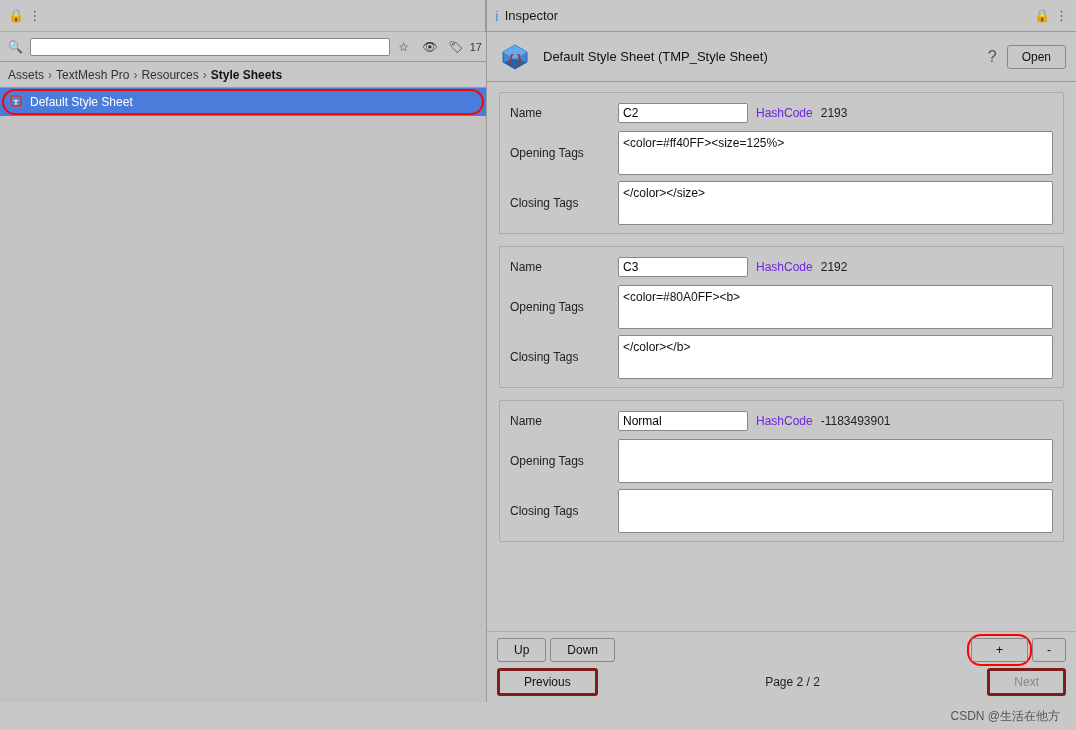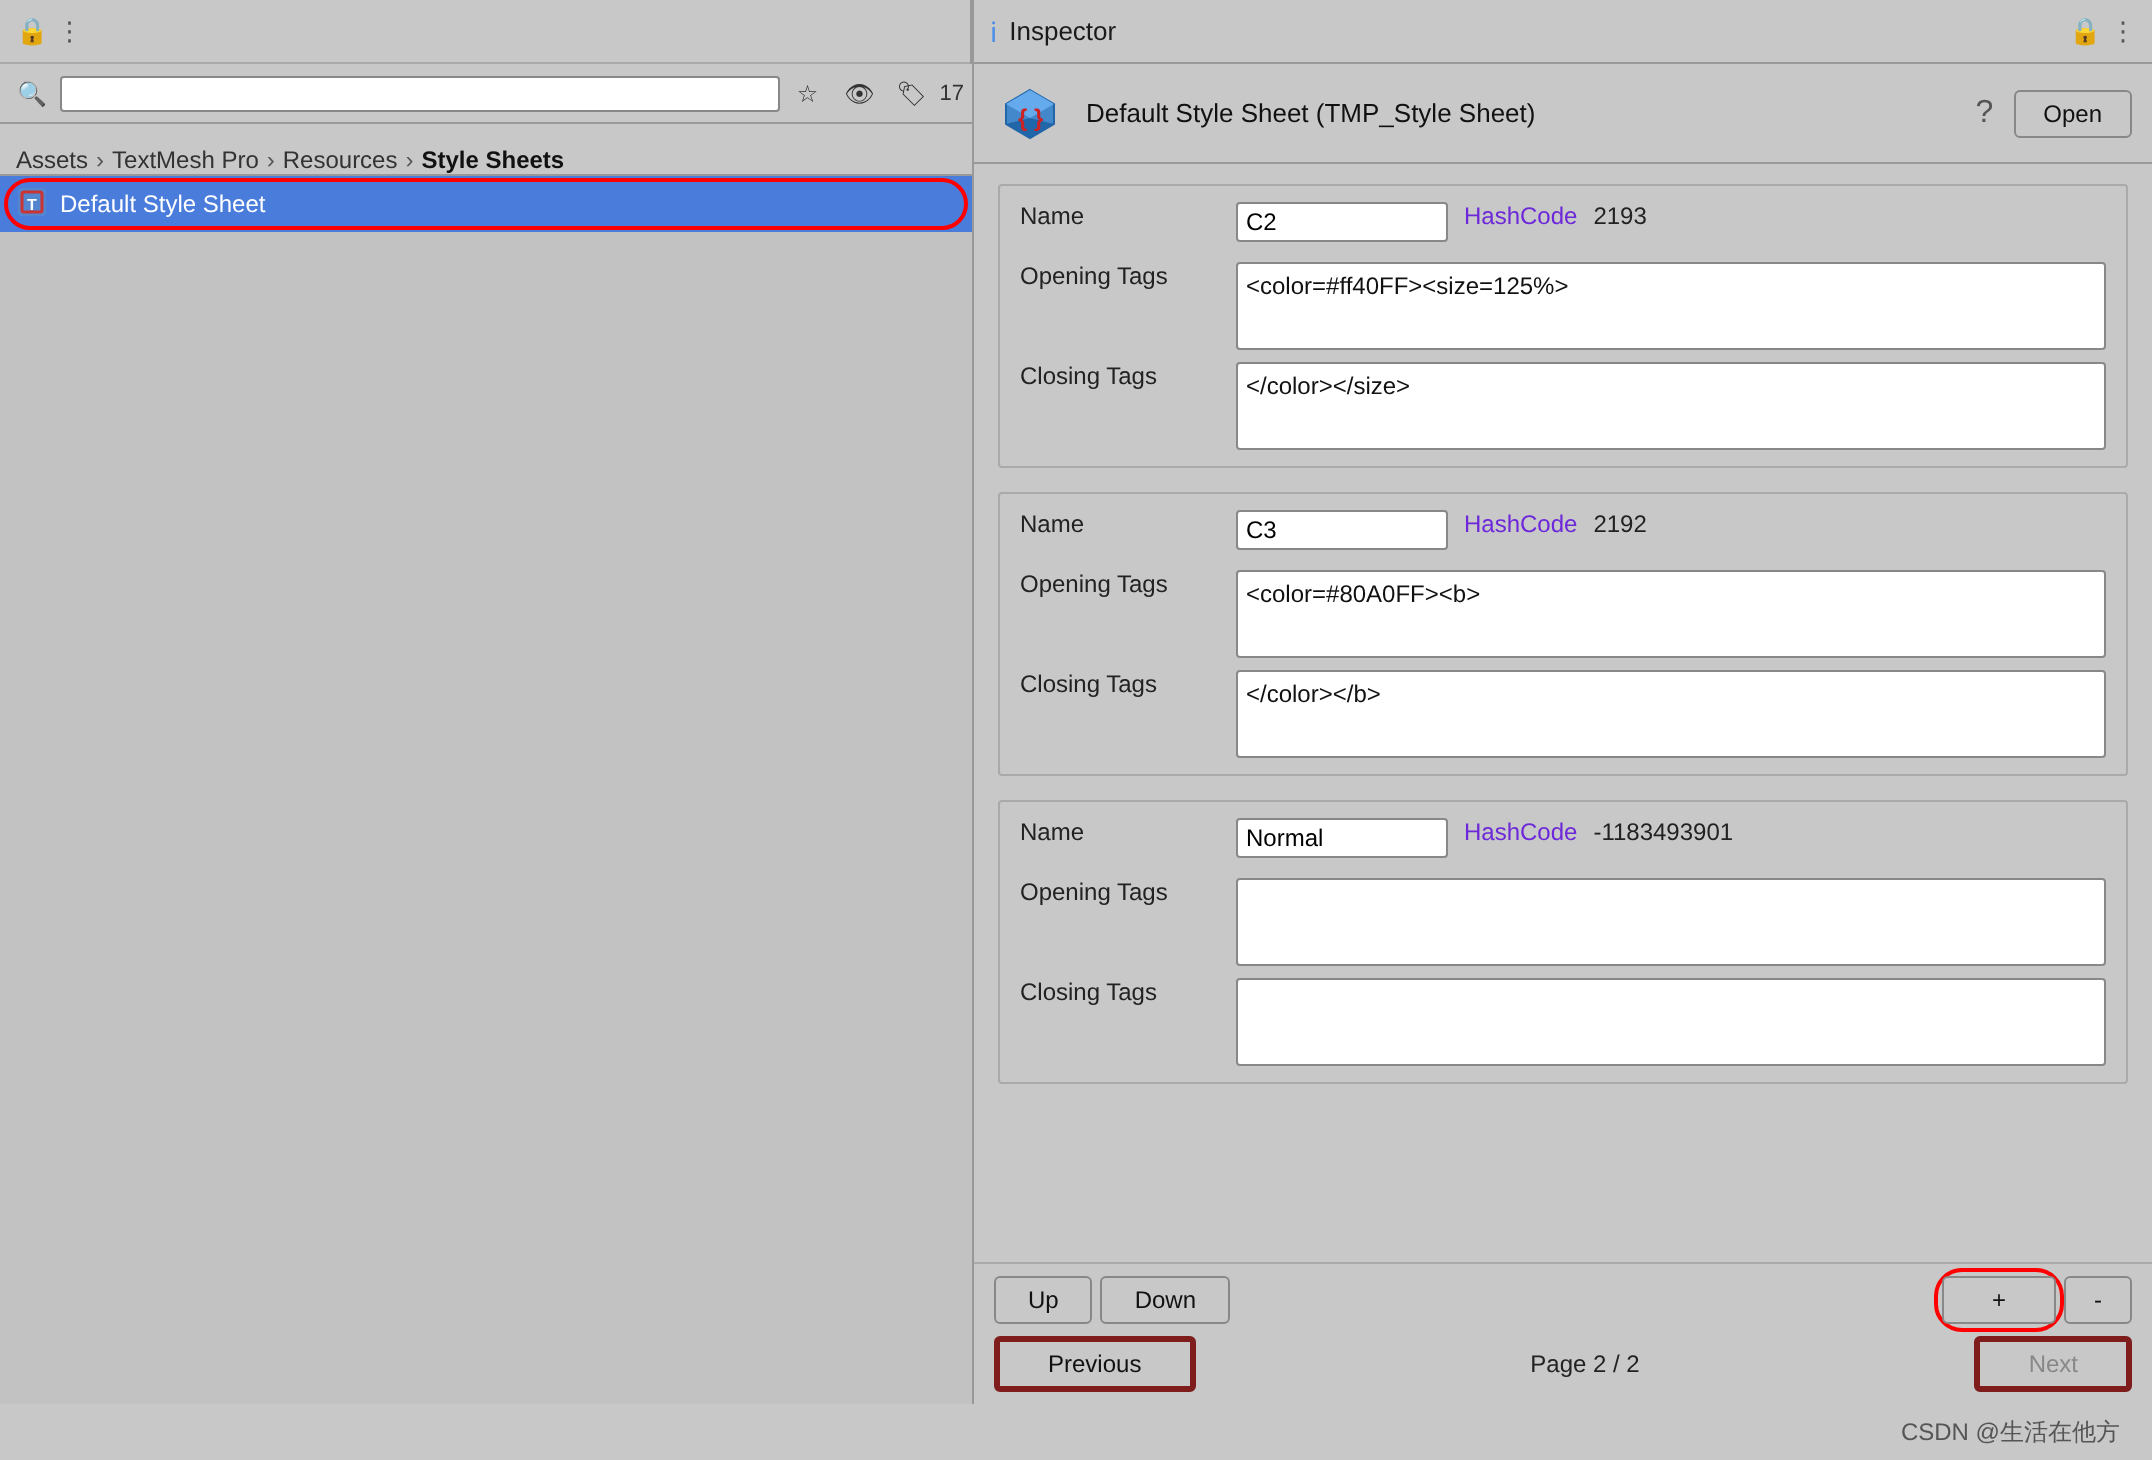"Assets" .breadcrumb { align-items: flex-end -> center }
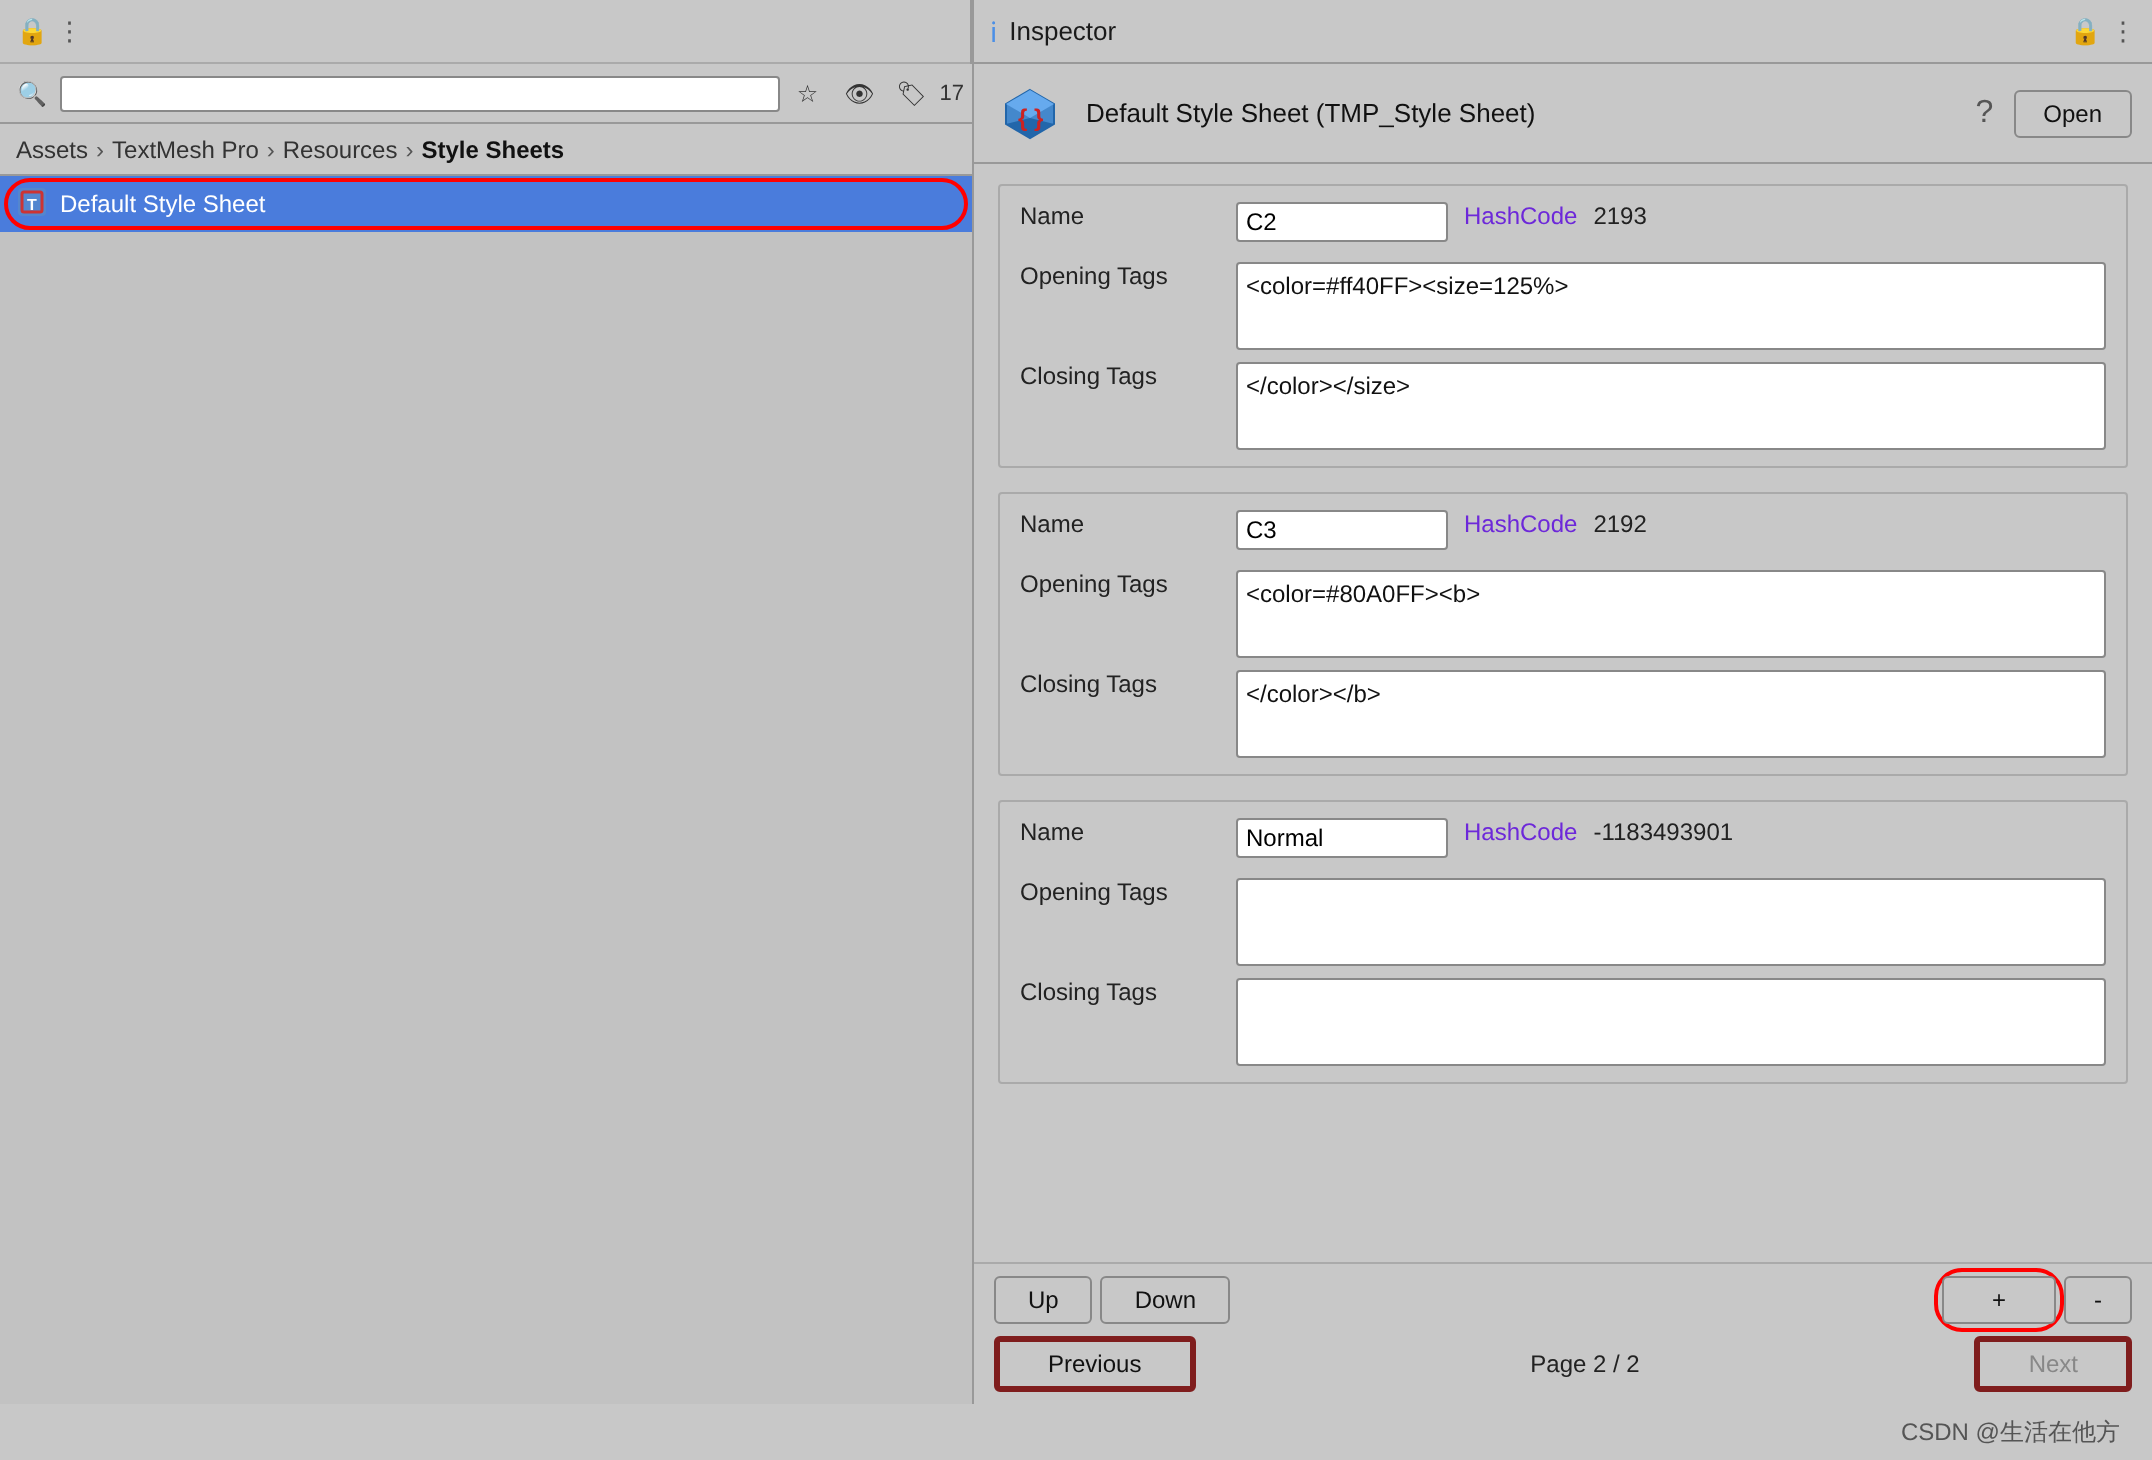"Name" .style-row { align-items: none -> center }
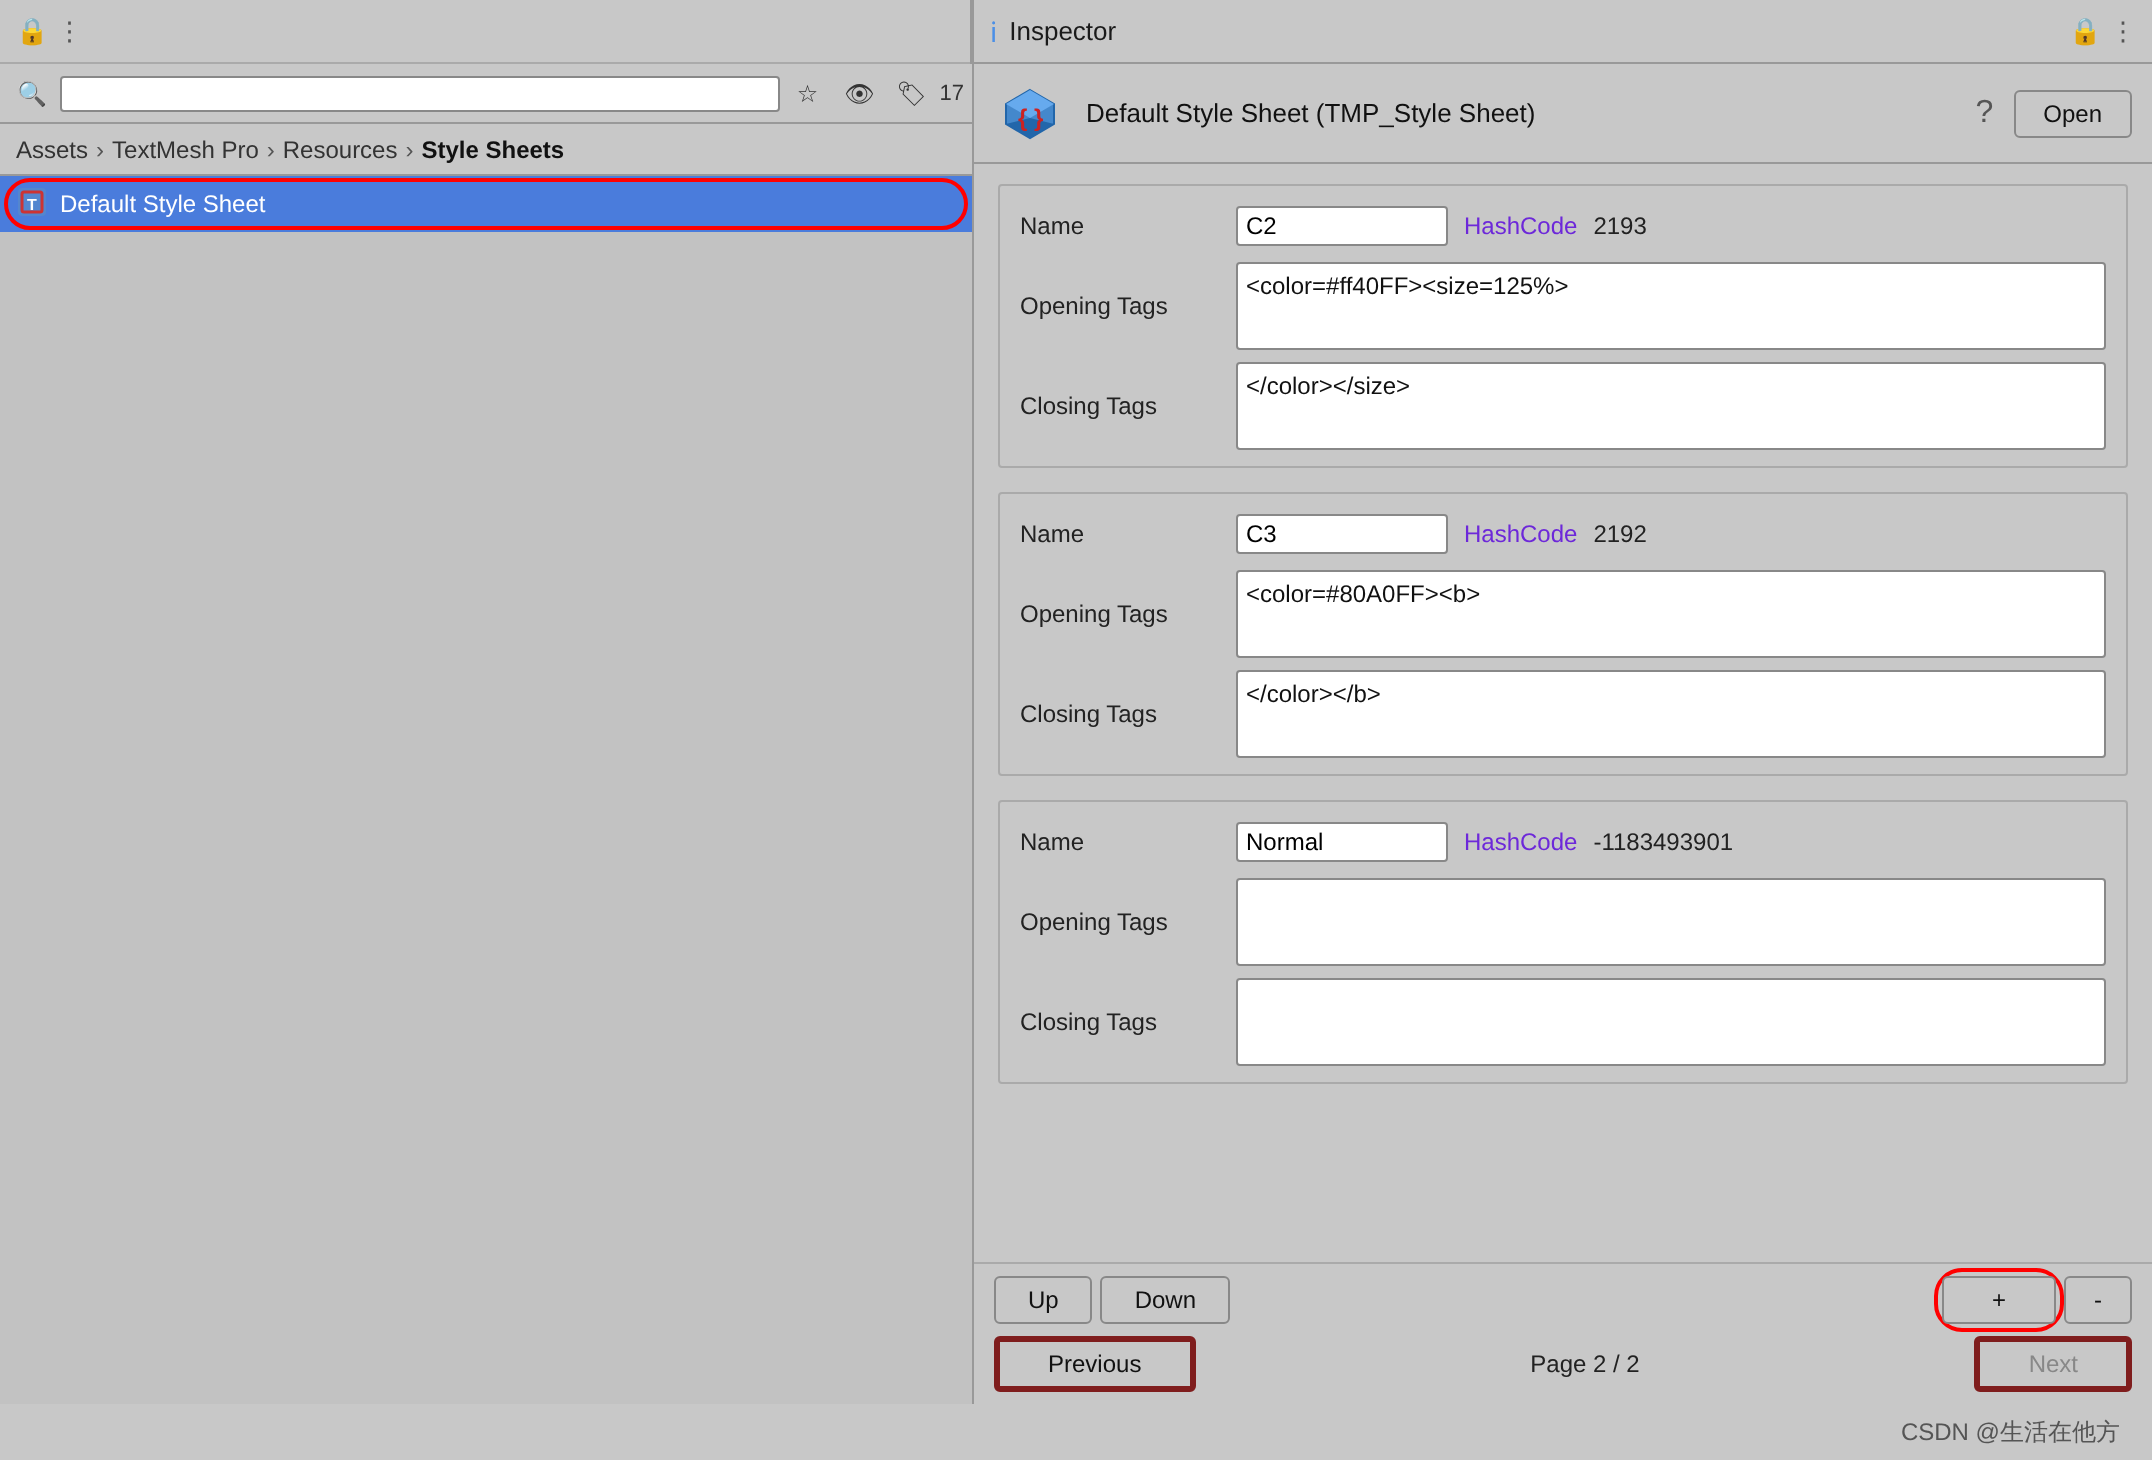"C2" .name-input { width: 106px -> 130px }
